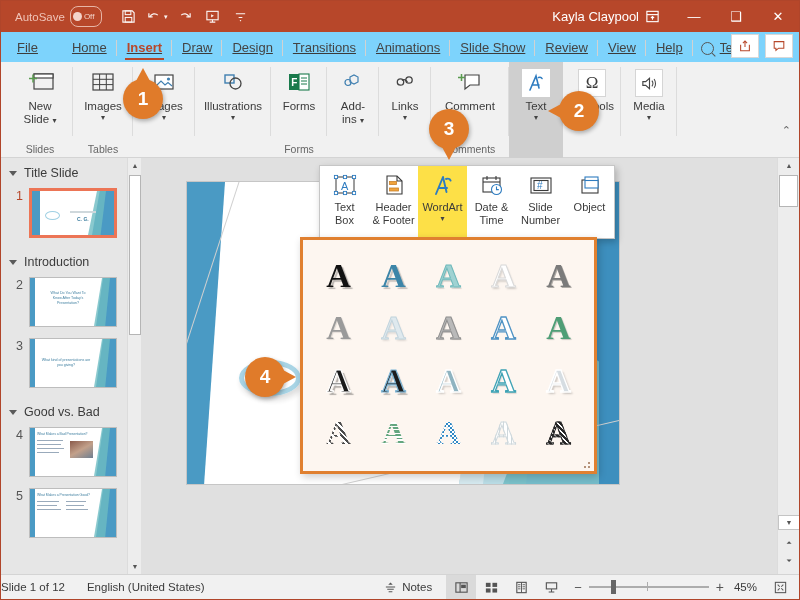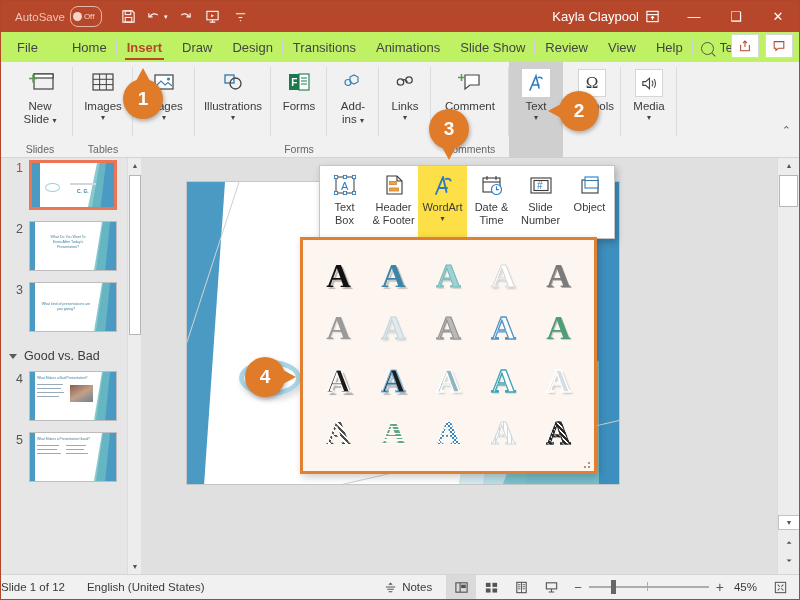"File" .tabbar { background: #bef264 -> #7dd3fc; text-decoration: none -> underline }
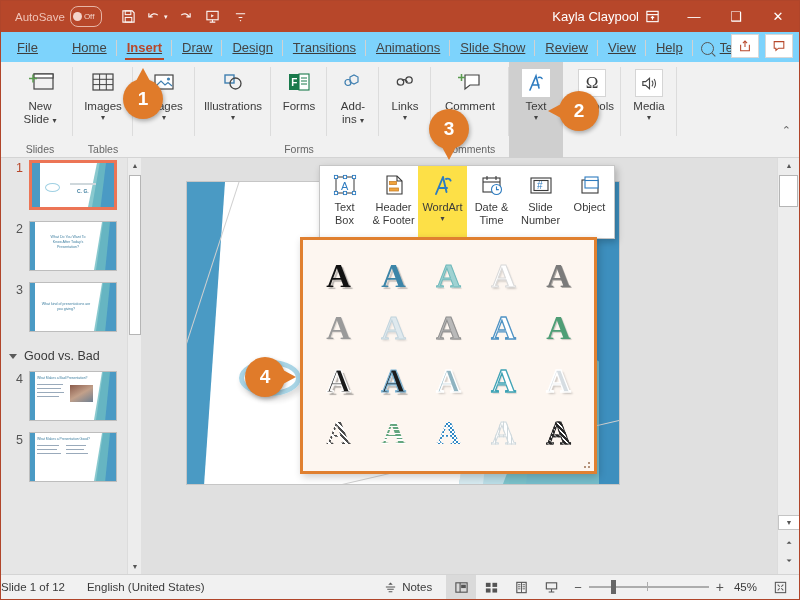"Title Slide" div.sec-head { html: none -> <div> <span></span> <span>Title Slide</span> </div> }
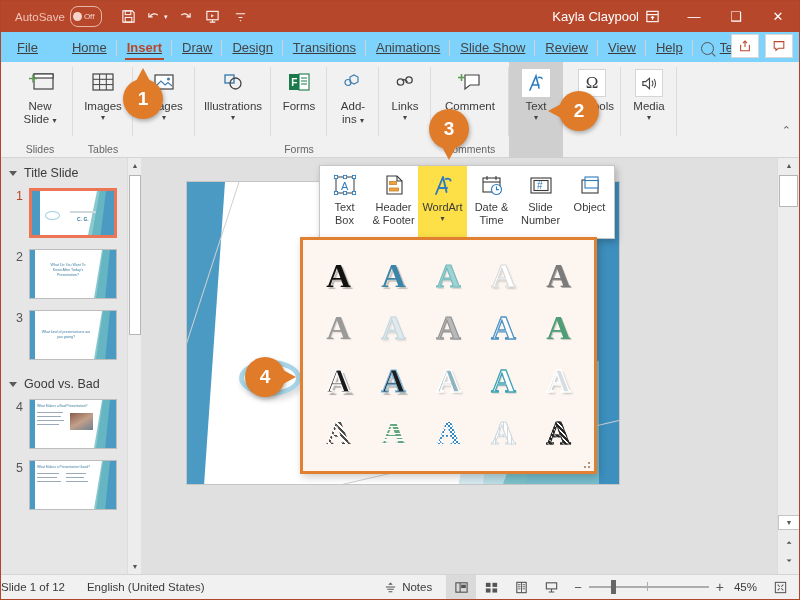"Introduction" div.sec-head { html: none -> <div> <span></span> <span>Introduction</span> </div> }
